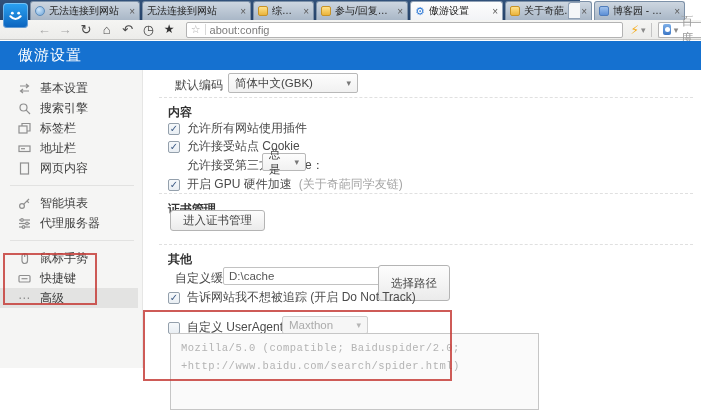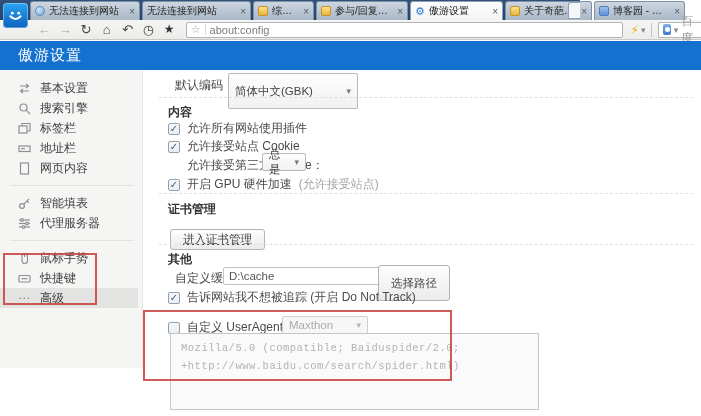"简体中文(GBK)" .select { height: 36px -> 20px }
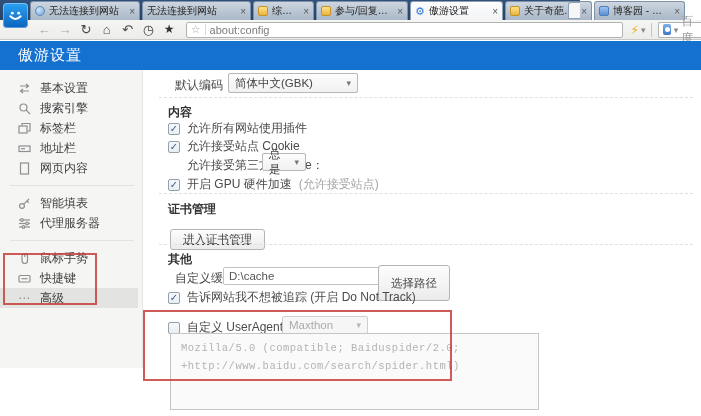"(允许接受站点)" span.lbl { text: 允许接受站点 -> 关于奇葩同学友链 }
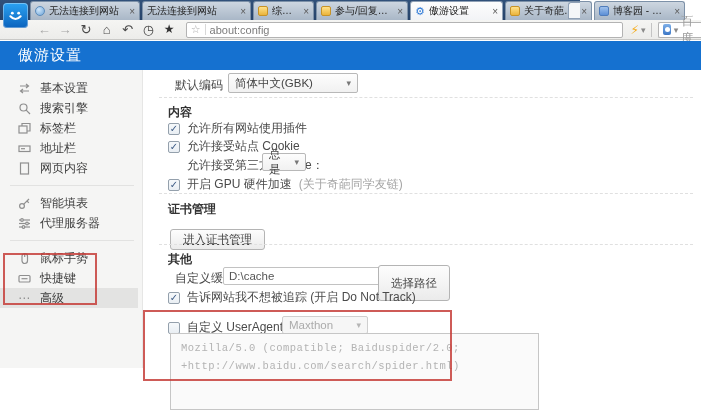"进入证书管理" button.abs { text-decoration: underline -> none; top: 159px -> 140px }
